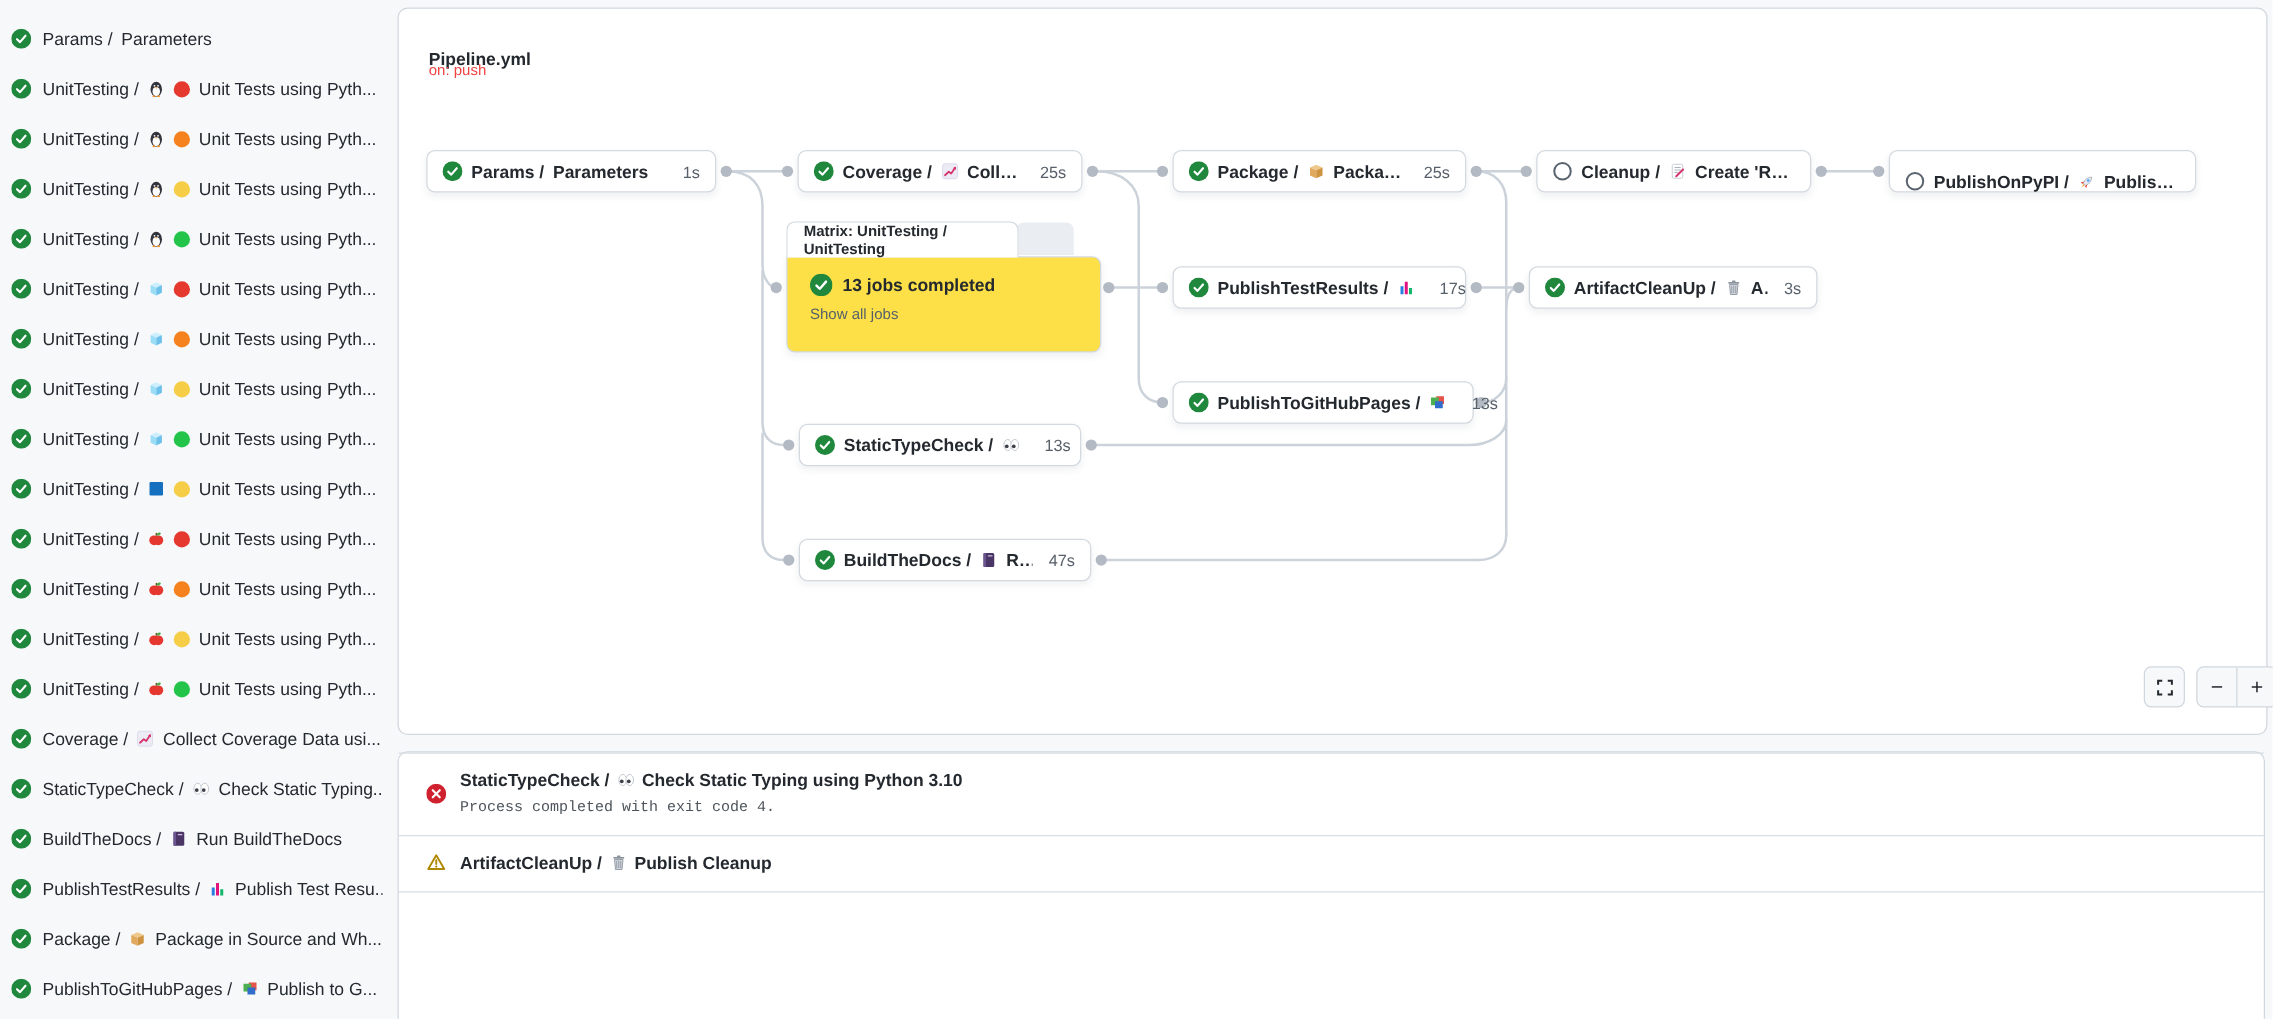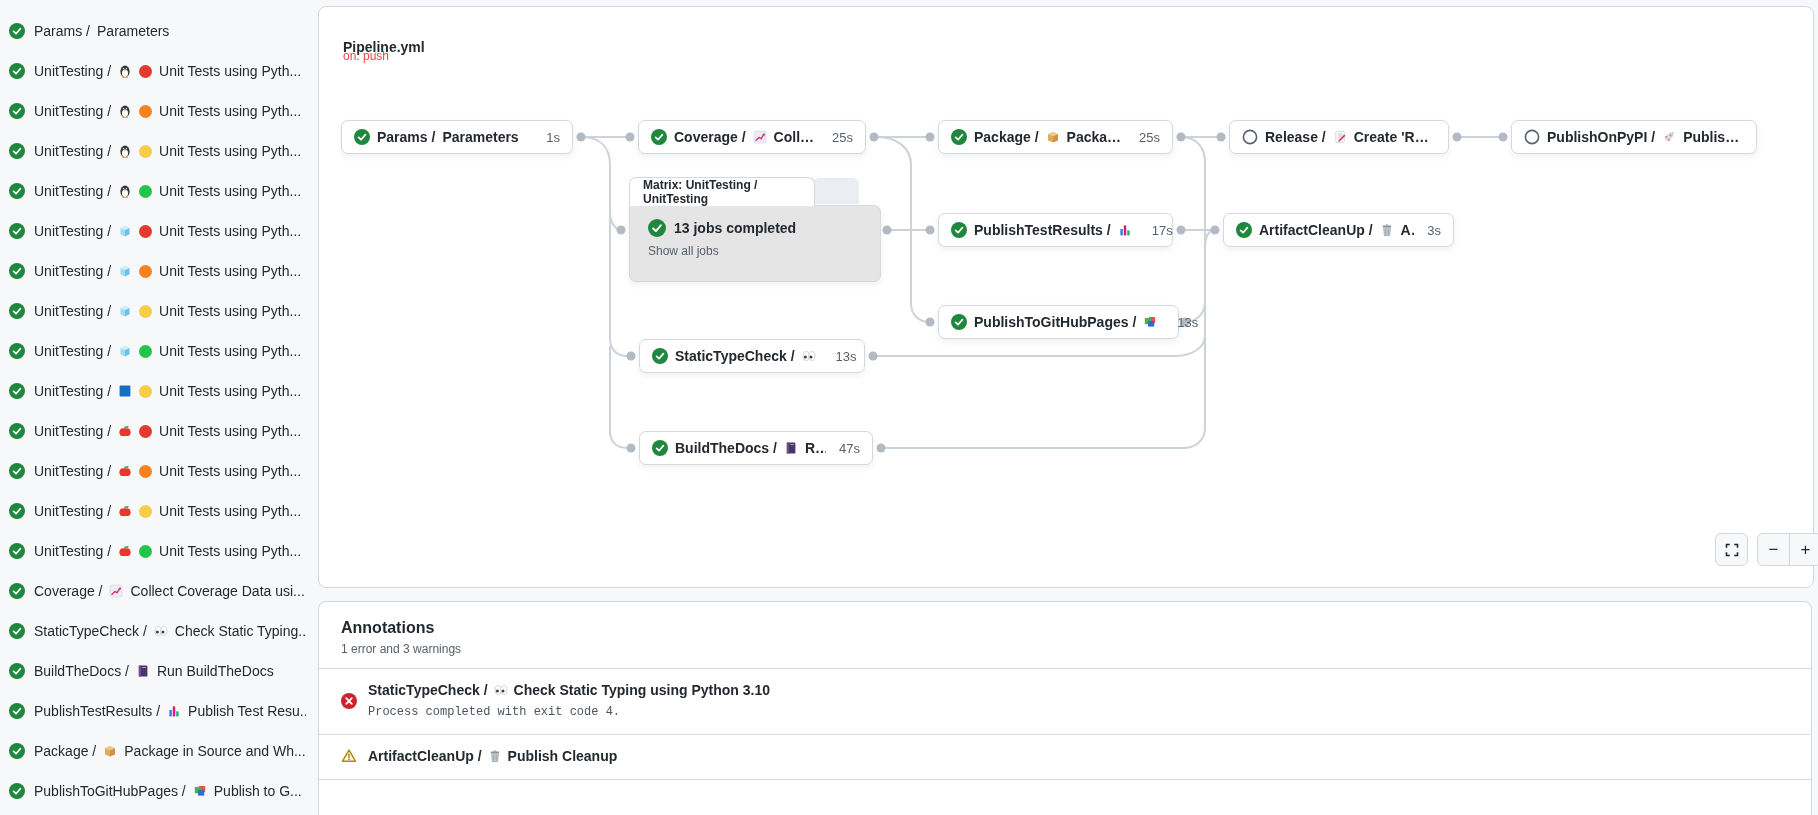"Release /" span { text: Release -> Cleanup }
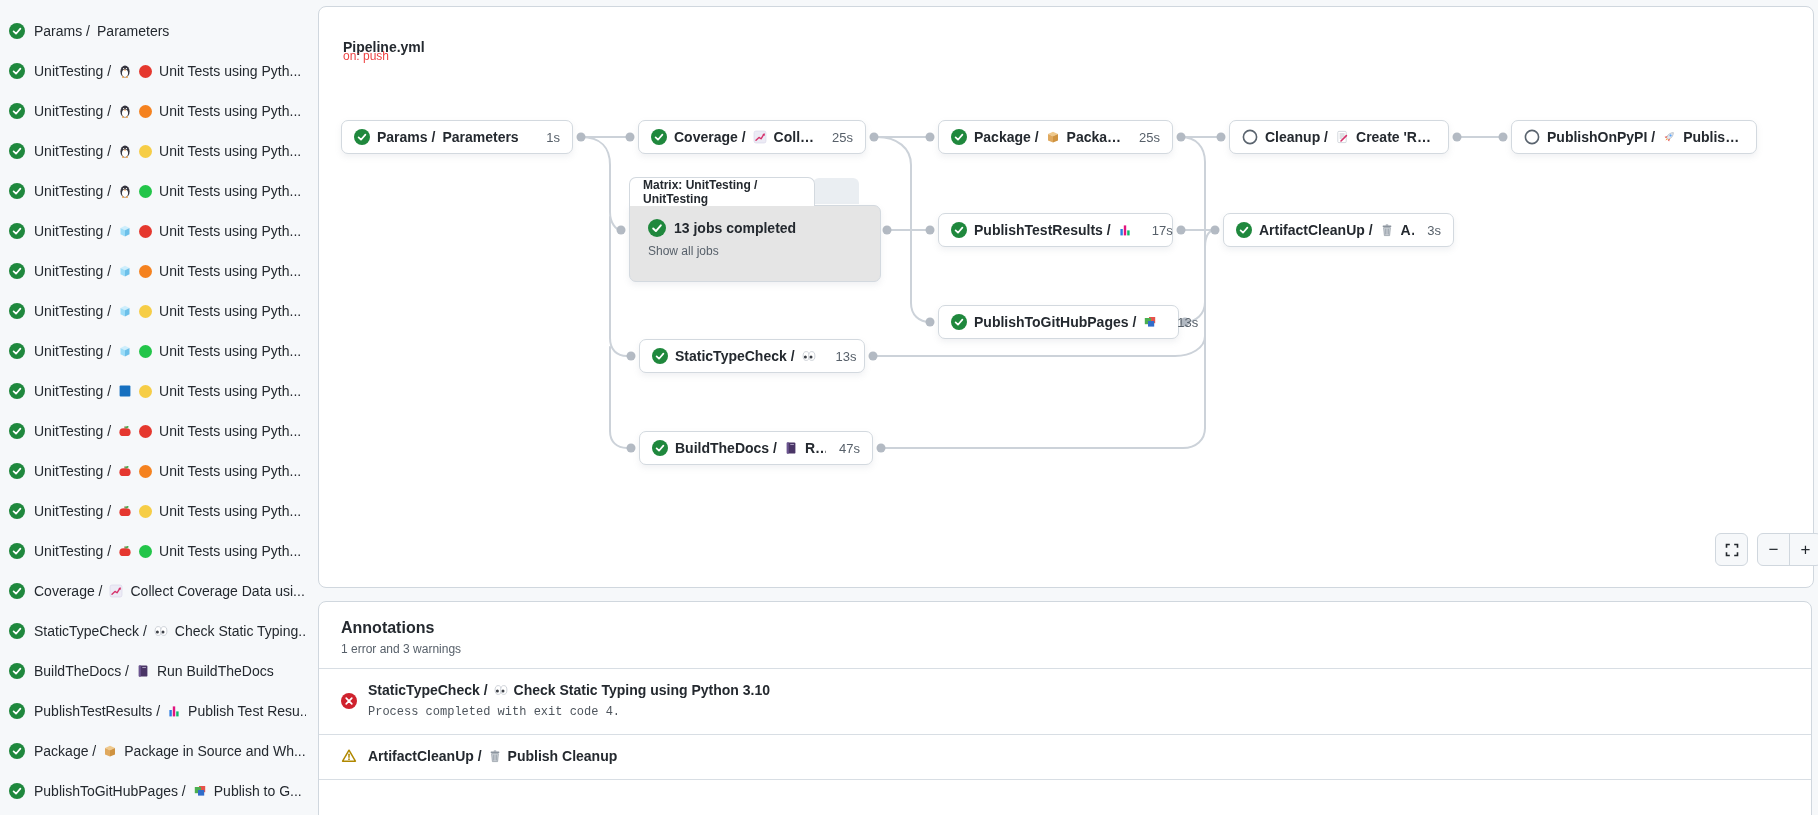"PublishOnPyPI /" div.node { align-items: none -> flex-end }
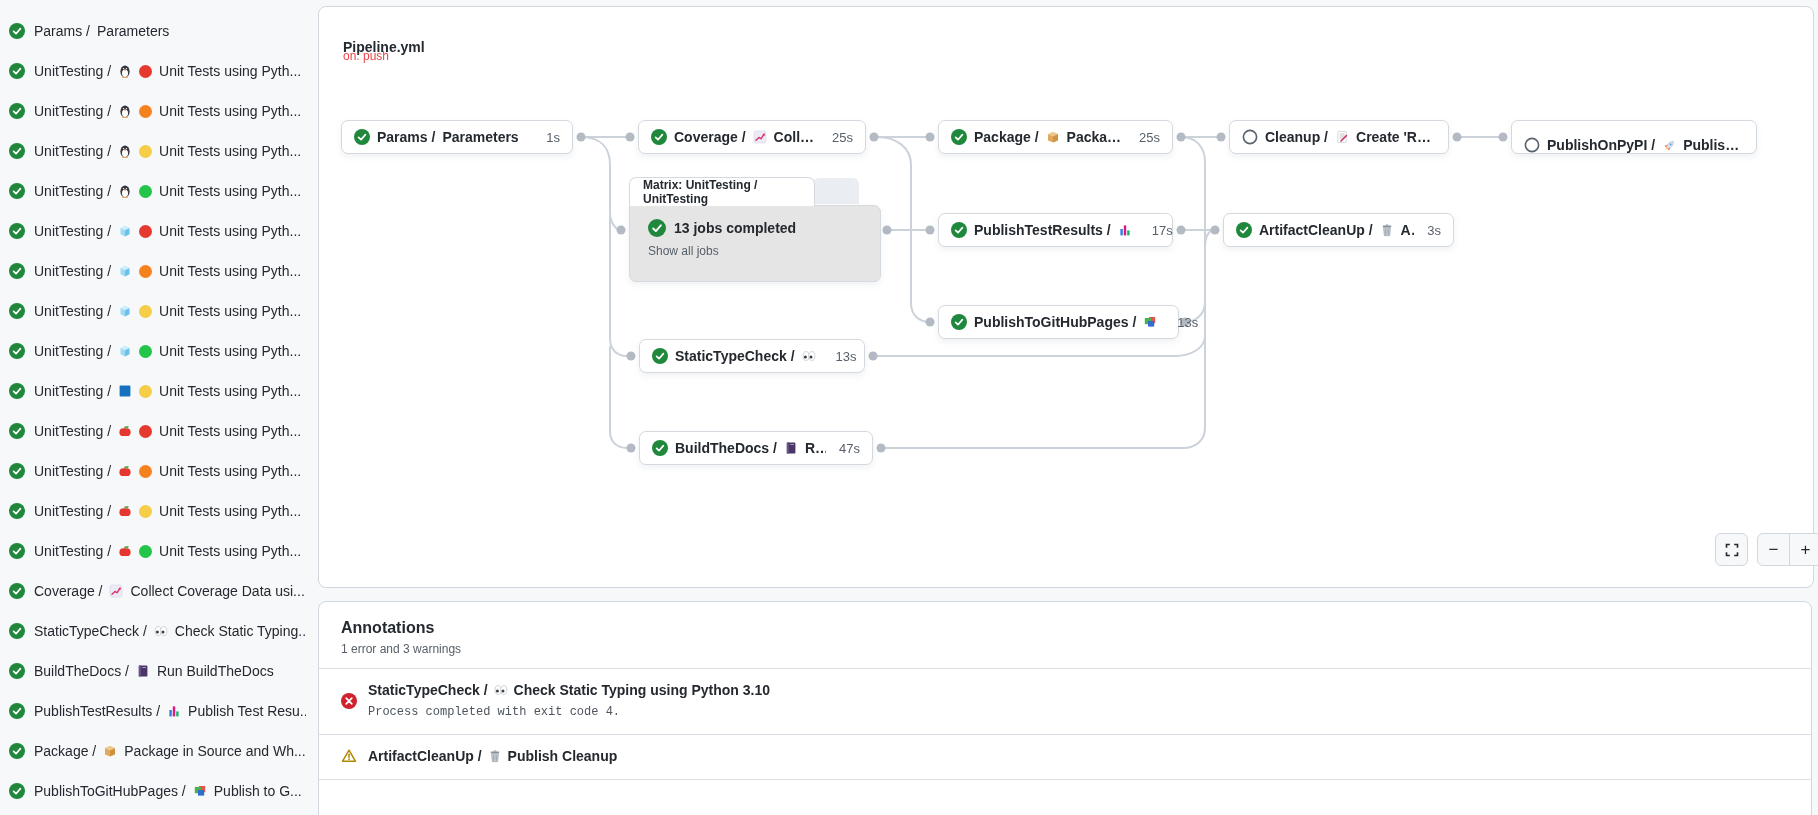"13 jobs completed" .matrix-box { background: #e5e5e5 -> #fde047 }
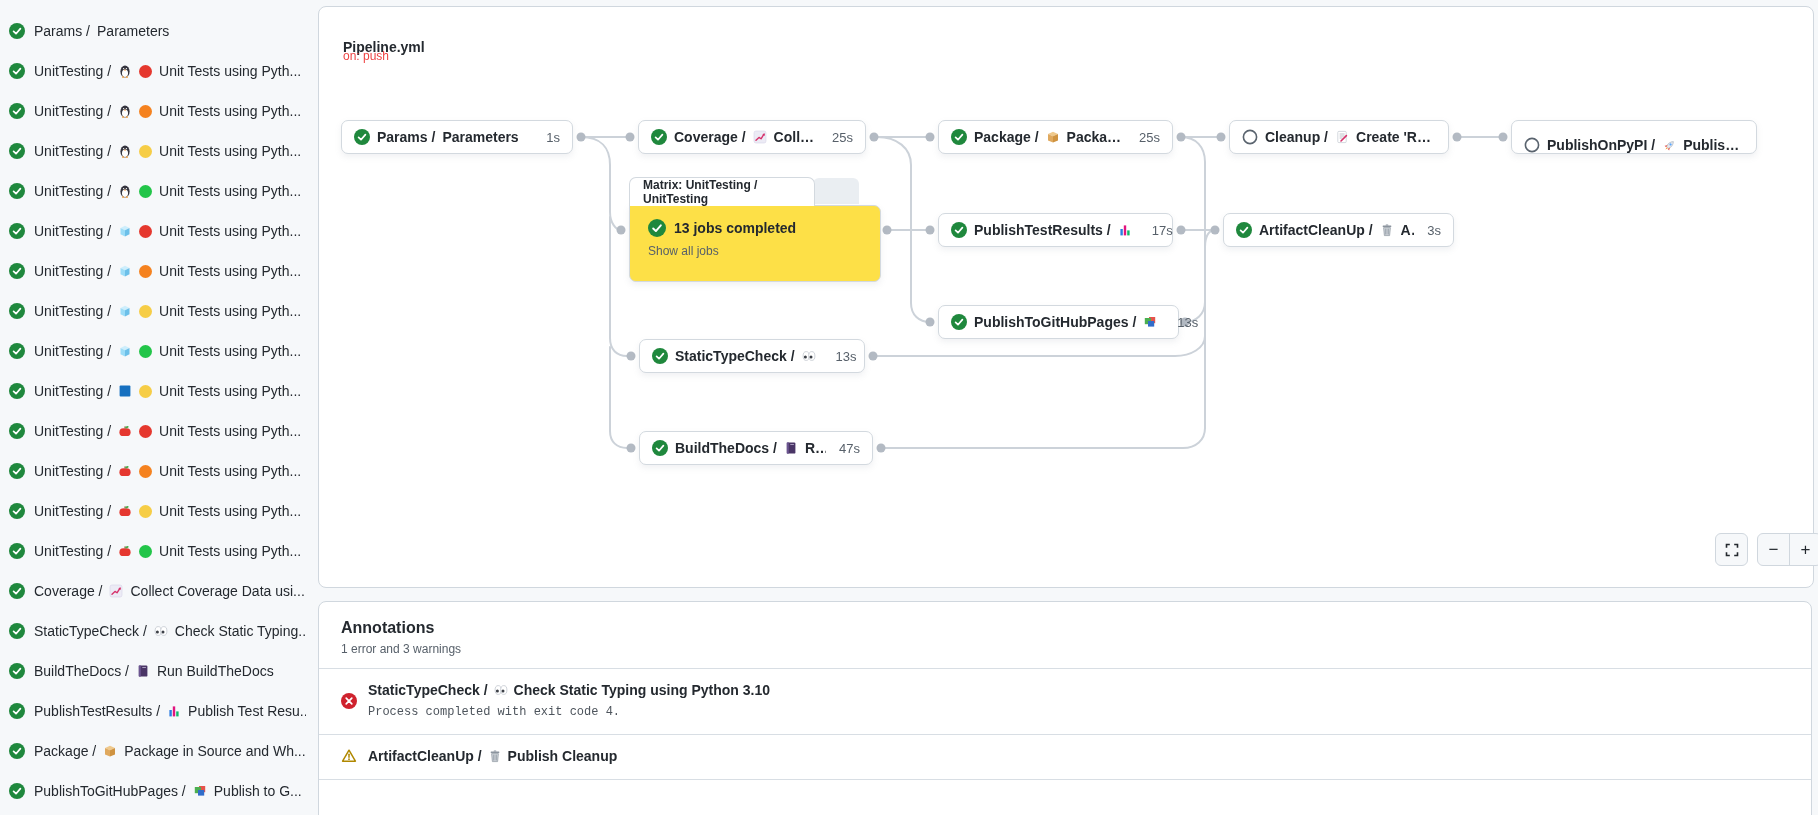"Annotations" div.annot-head { html: <div> <div>Annotations</div> <div>1 error and 3 warnings</div> </div> -> none }
